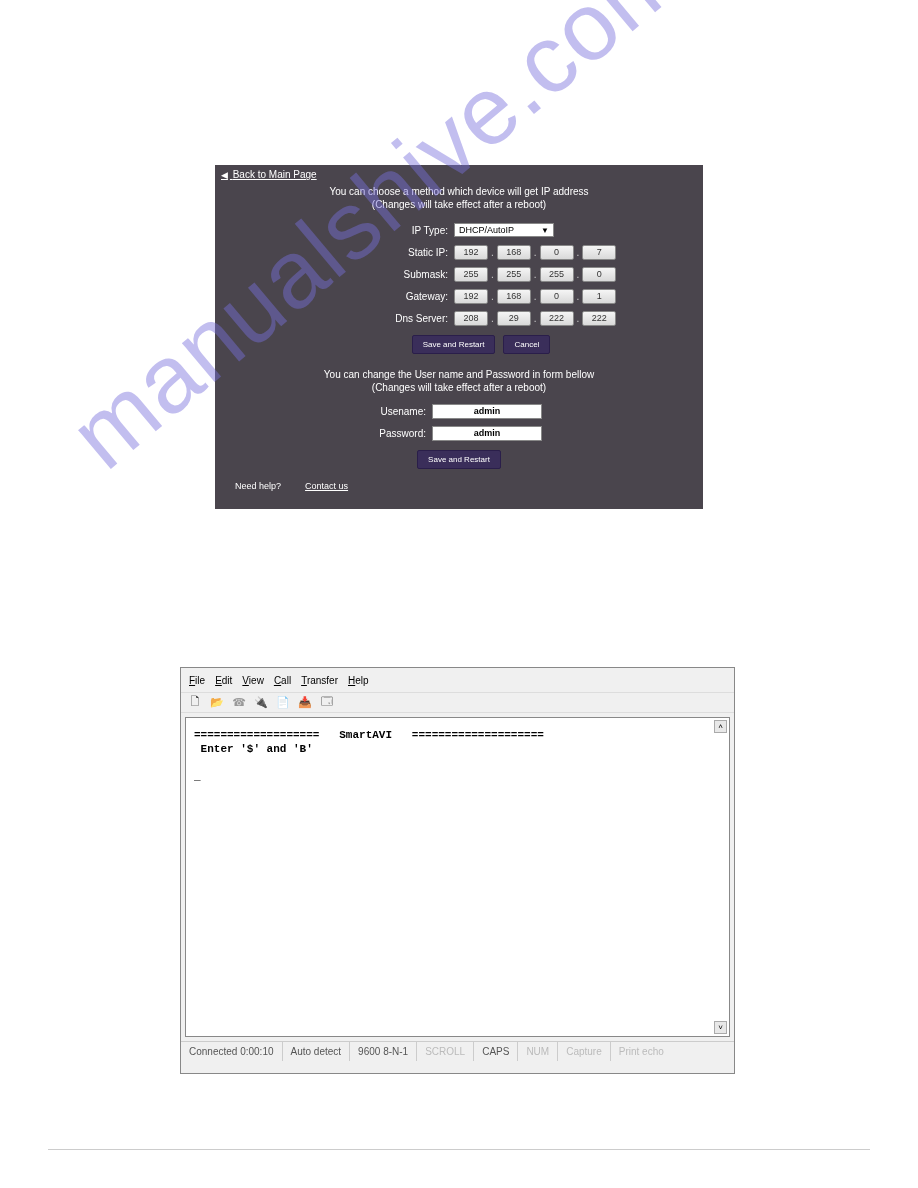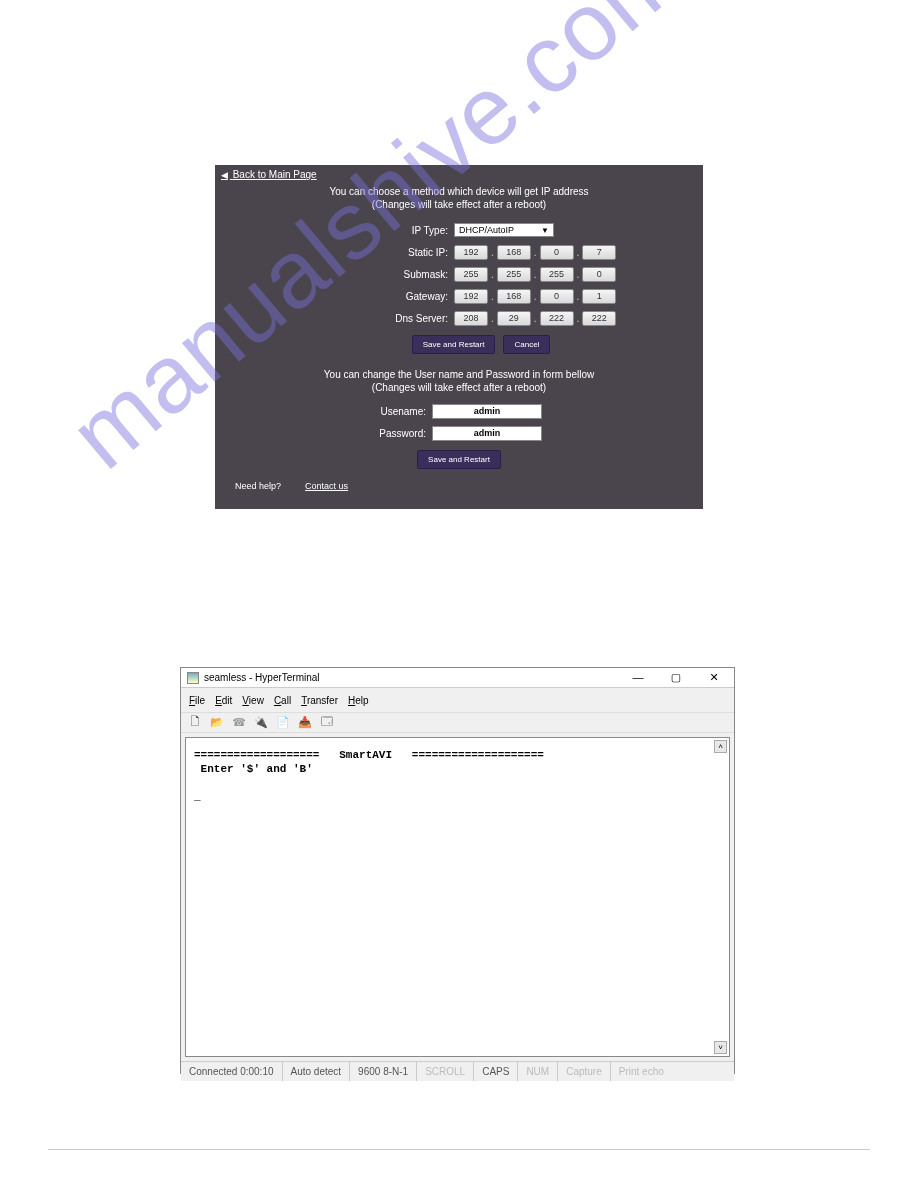"seamless - HyperTerminal" div.ht-titlebar { html: <div> <div> <div></div> <div>seamless - HyperTerminal</div> </div> <div> <div>—</div> <div>▢</div> <div>✕</div> </div> </div> -> none }
